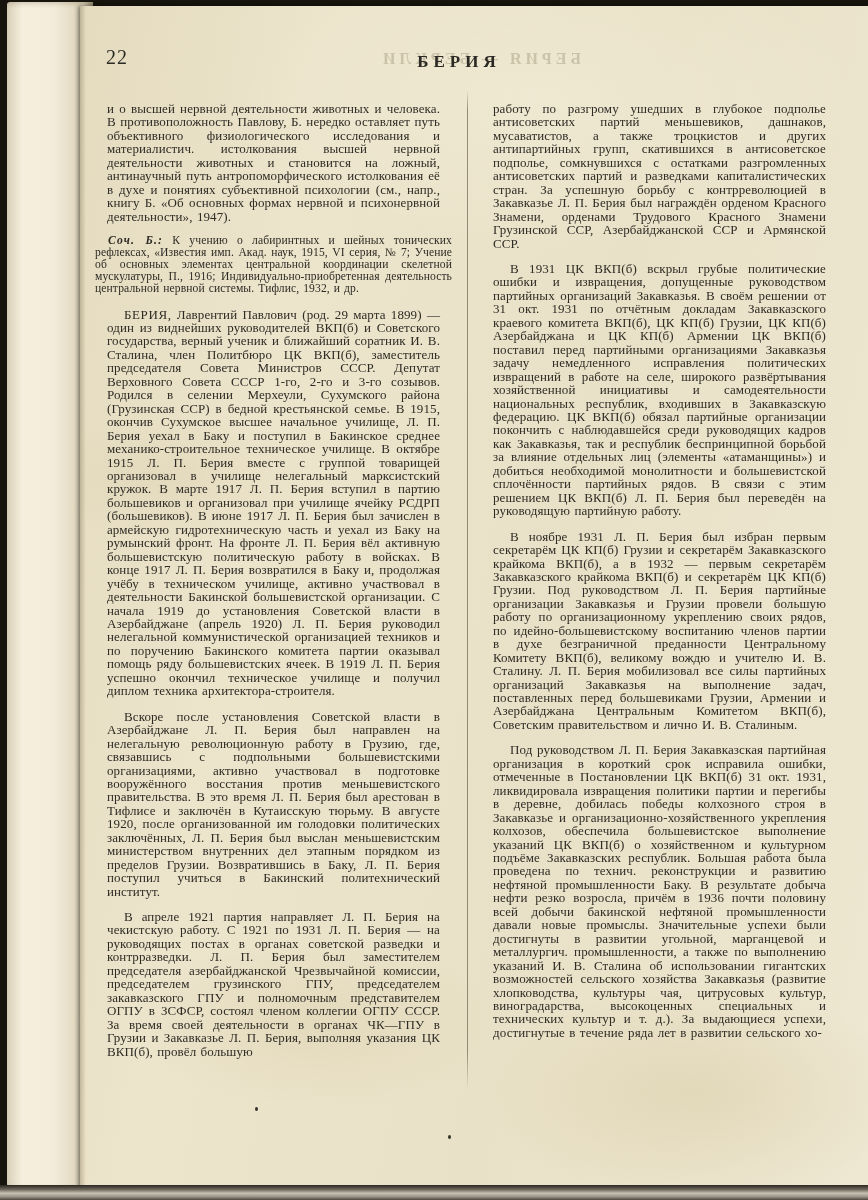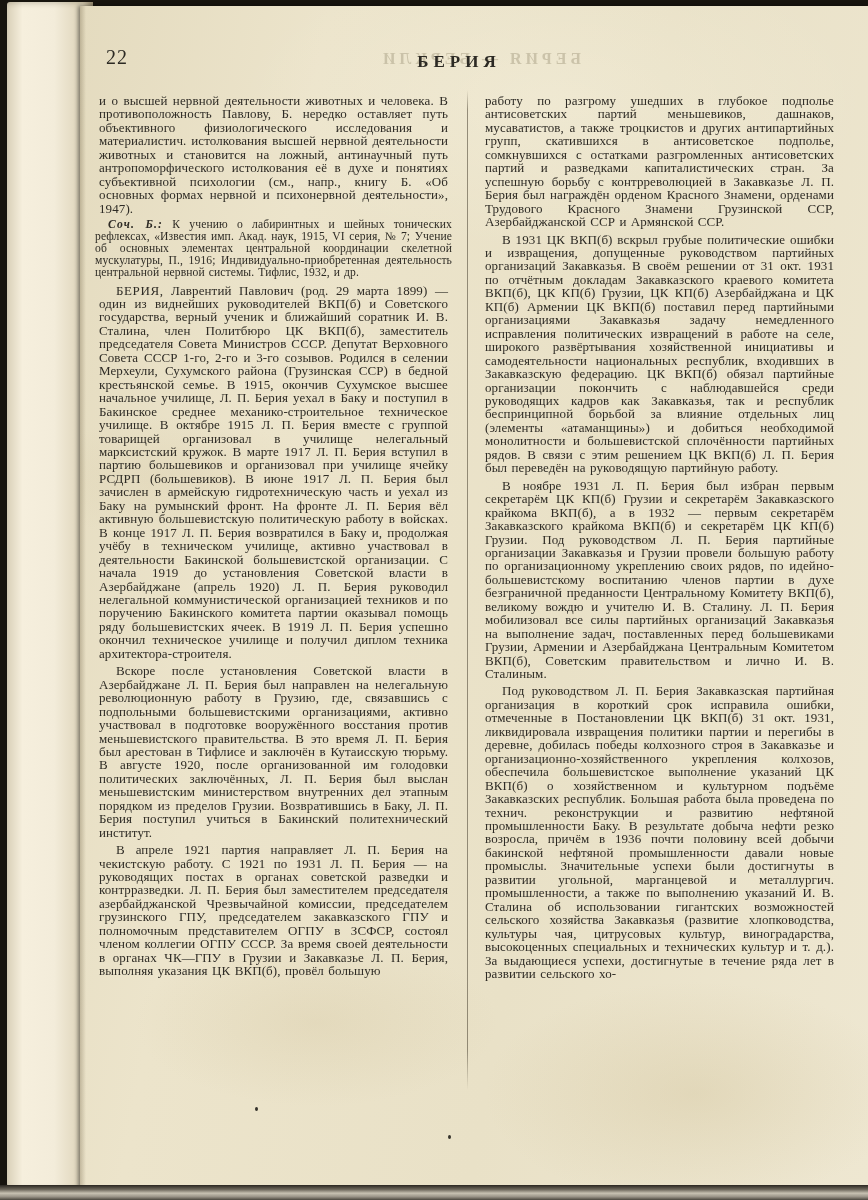"и о высшей нервной деятельности" .col p { margin: 4px -> 12px }
